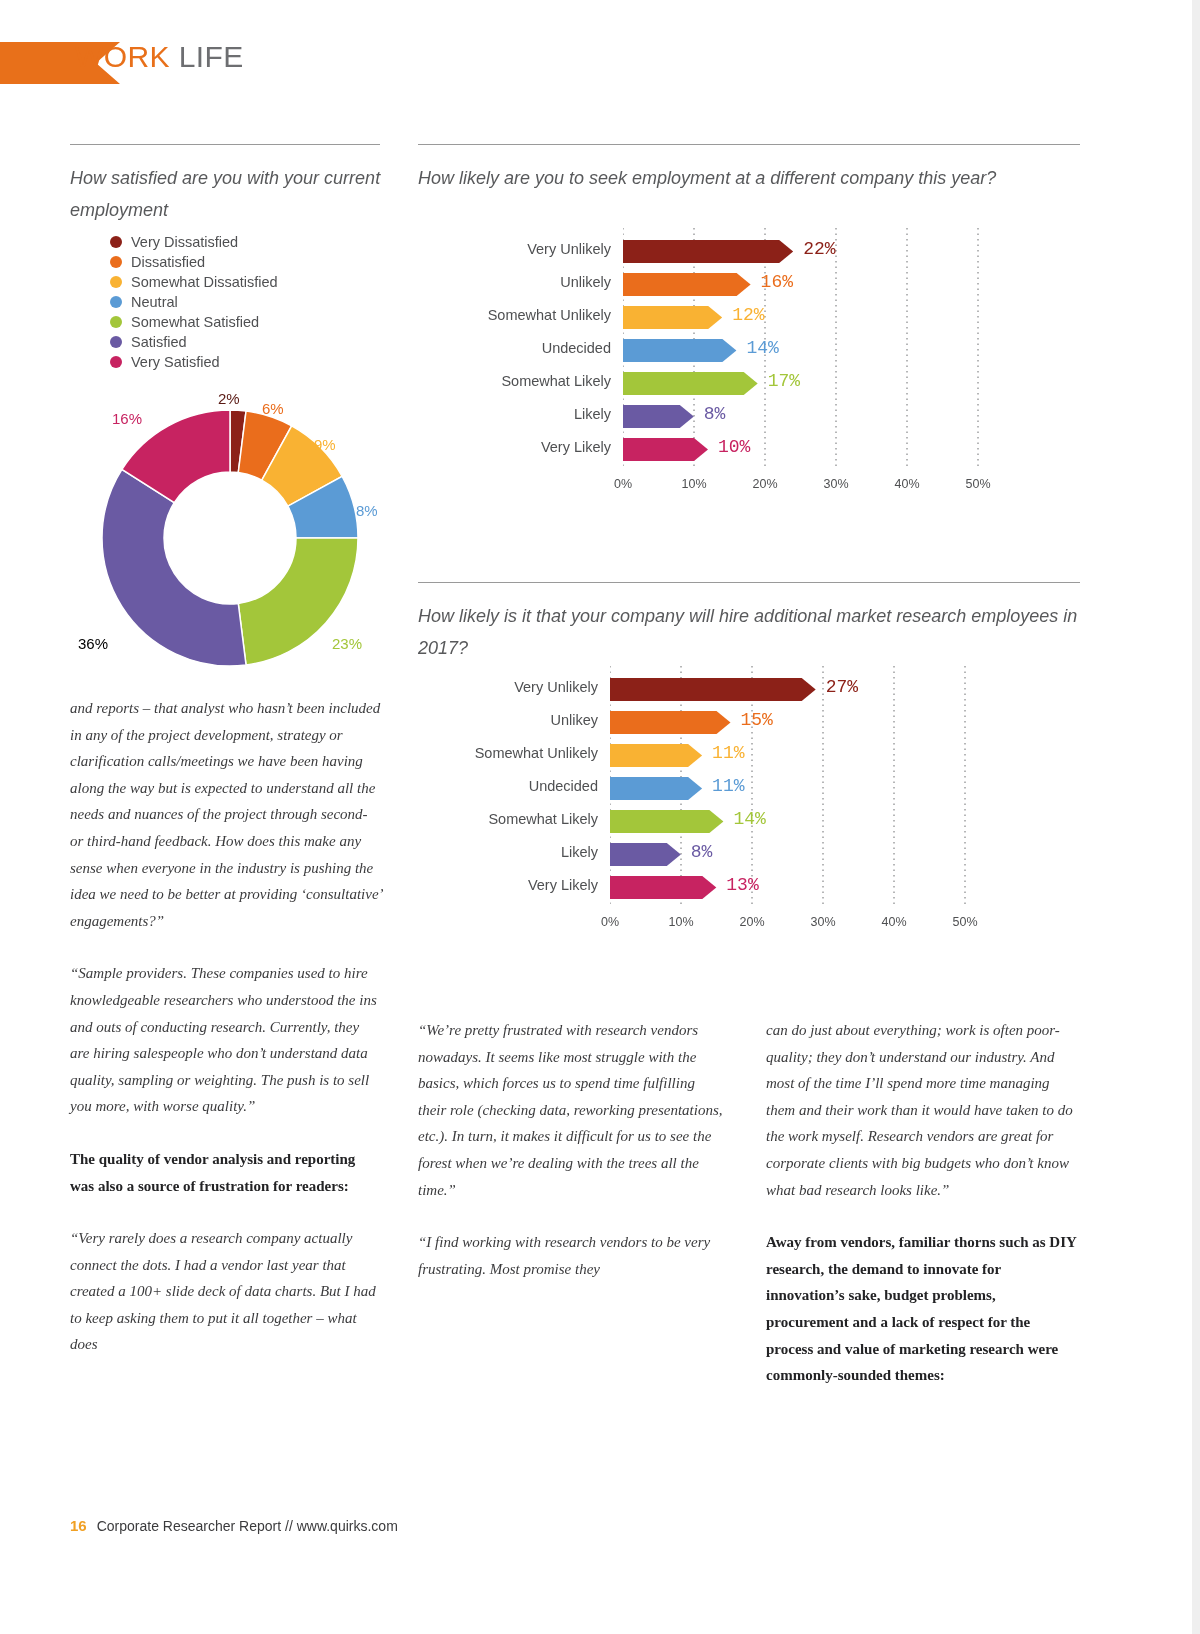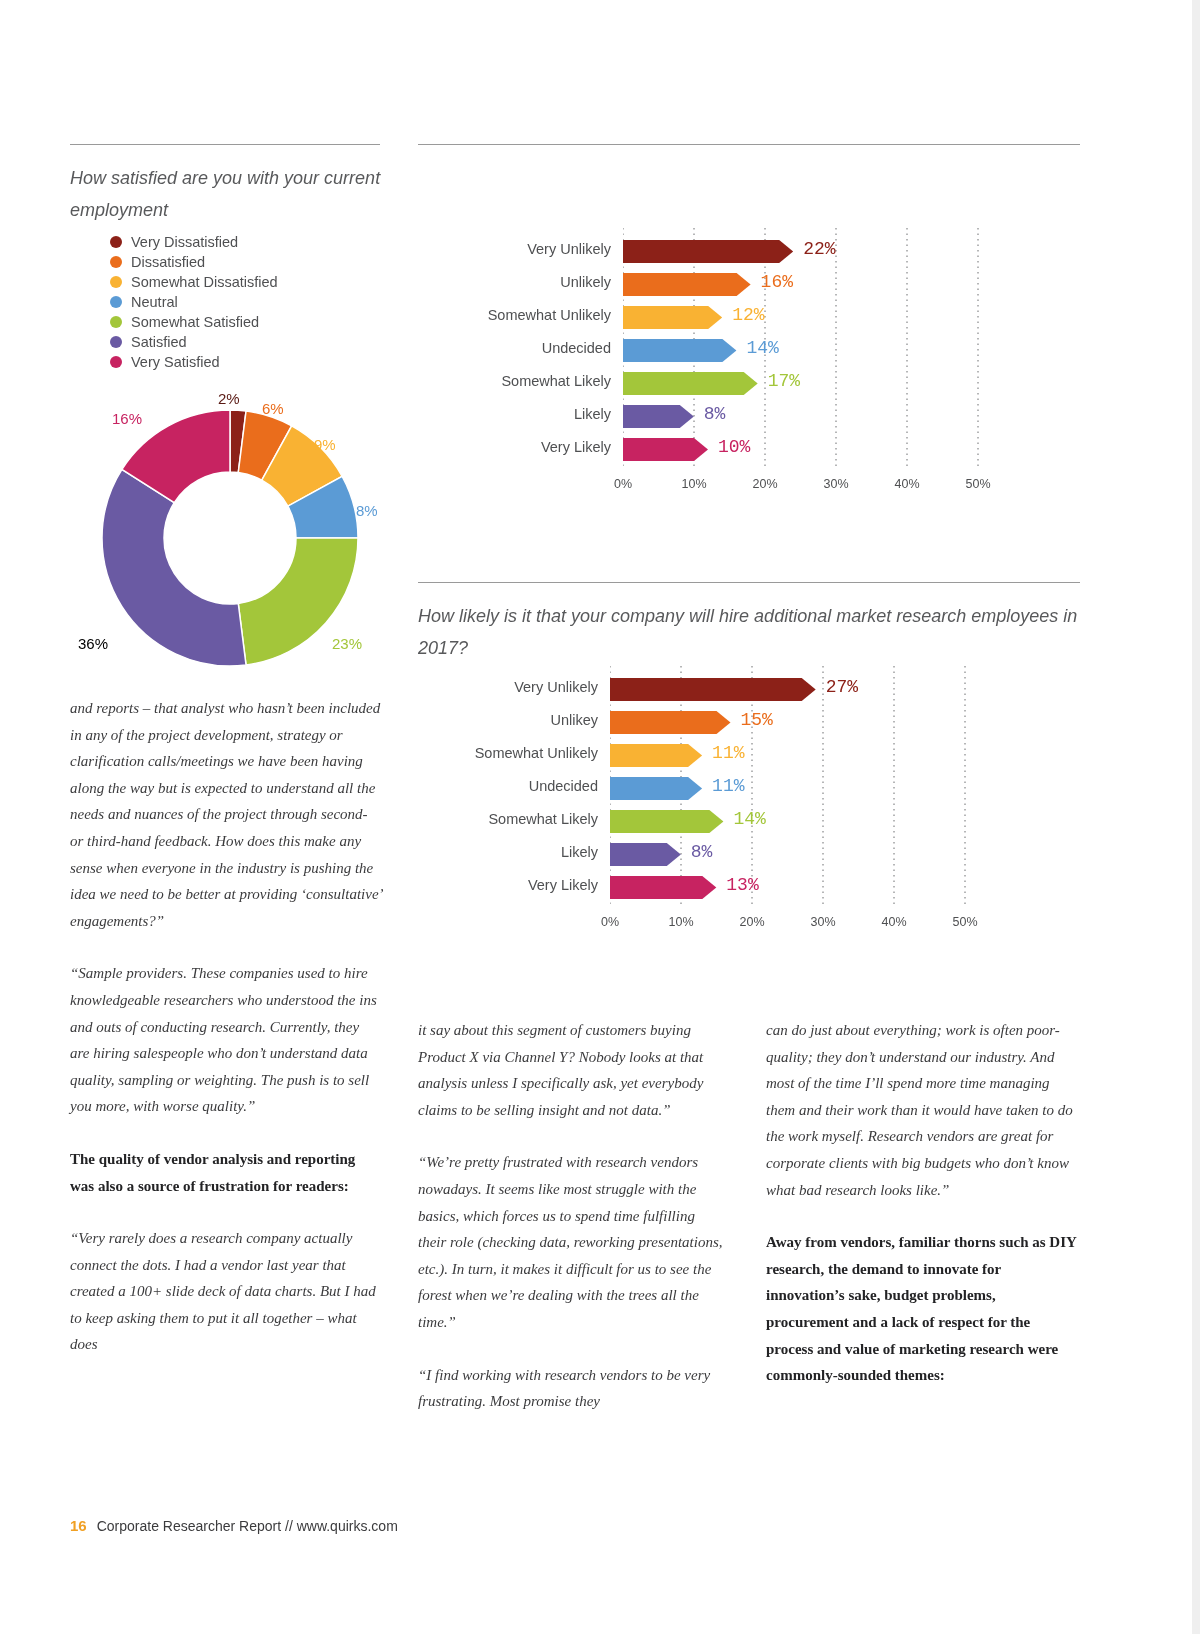"WORK LIFE" div.header { html: none -> <div> <div></div> <div> <span>WORK</span><span>&nbsp;</span><span>LIFE</span> </div> </div> }
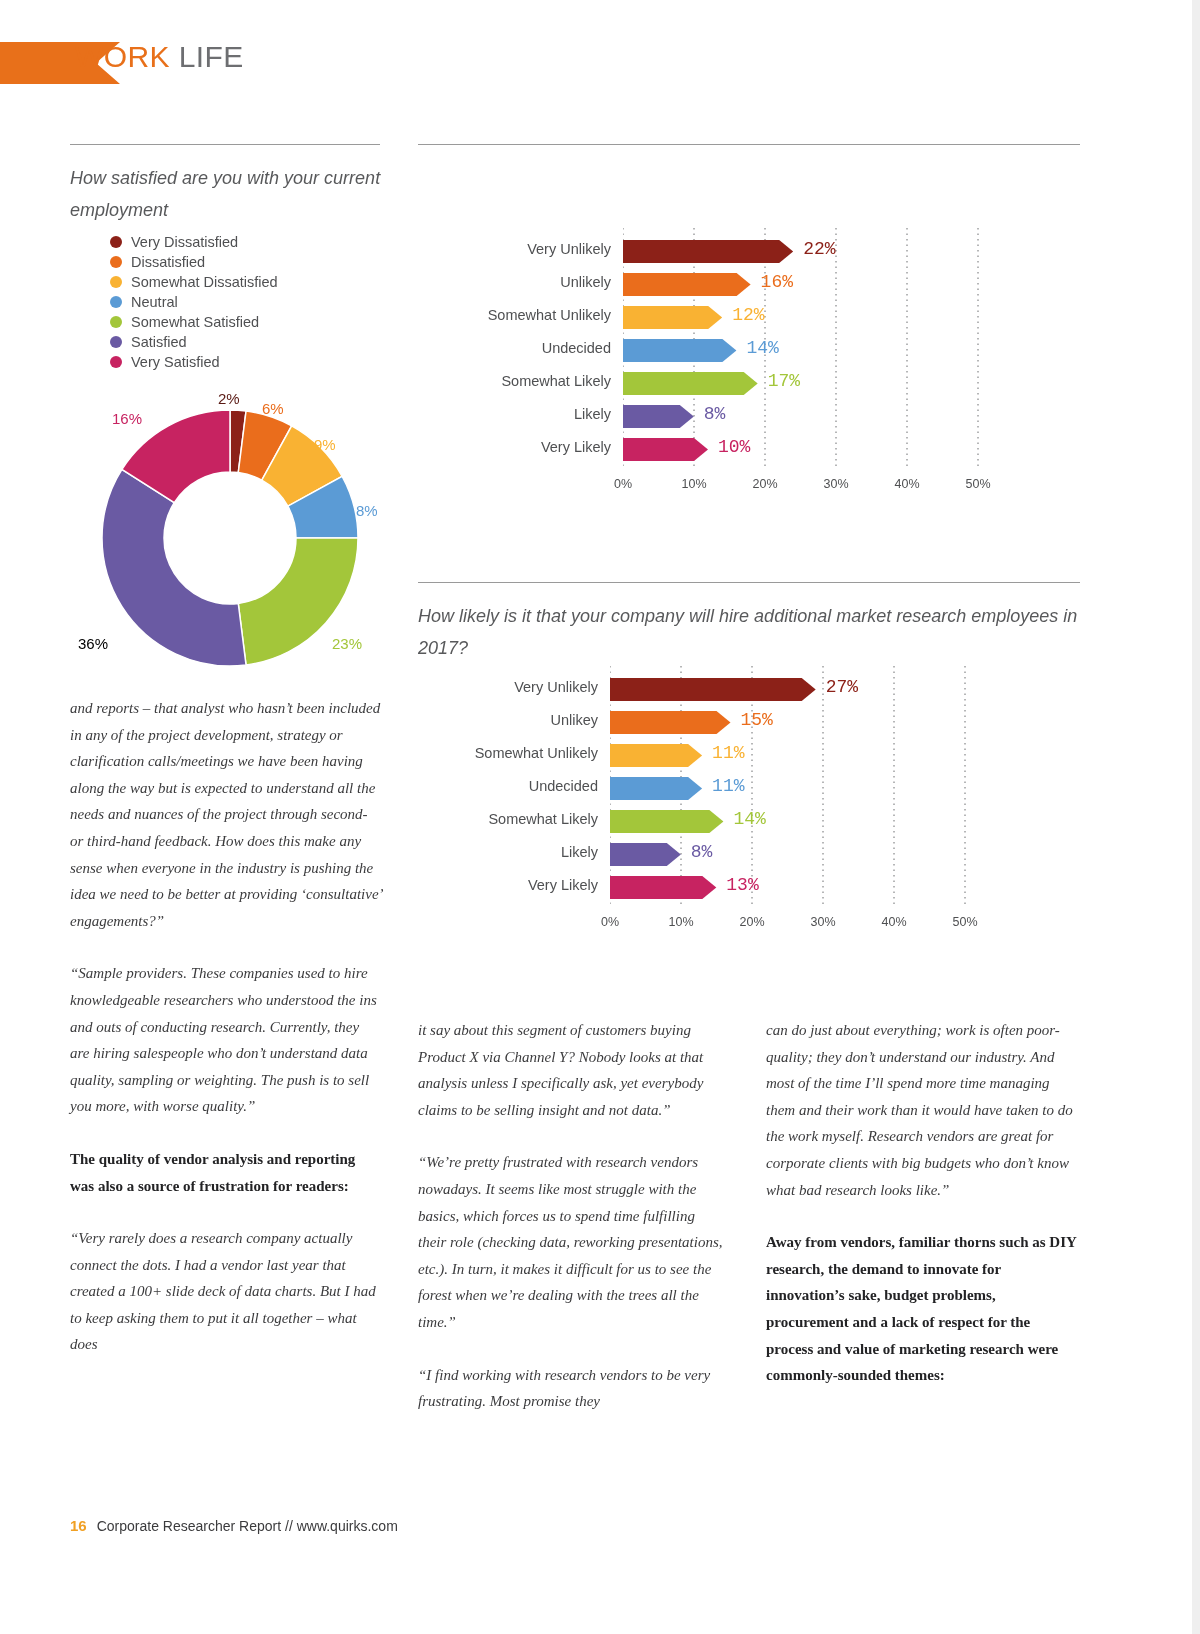"How likely are you to" div.panel-title { html: none -> <div>How likely are you to seek employment at a different company this year?</div> }
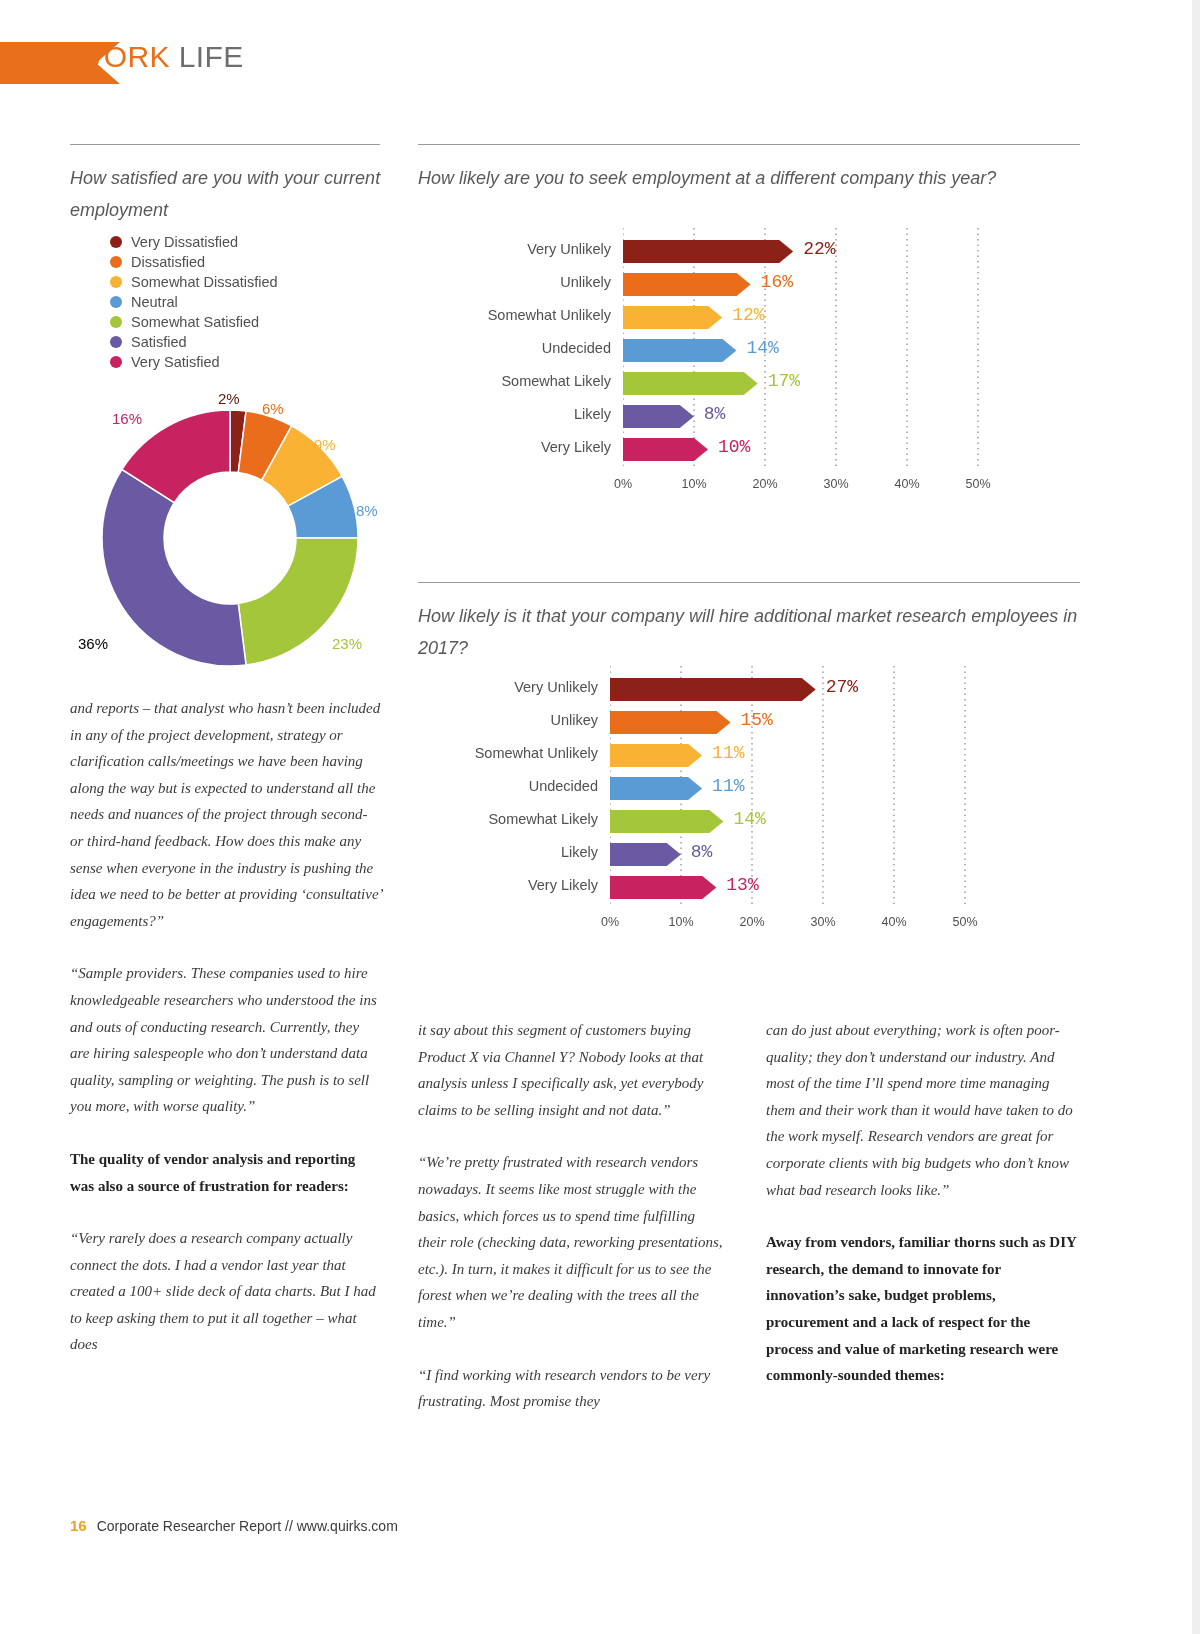"it say about this segment" p { html: <p>it say about this segment of customers buying Product X via Channel Y? Nobody looks at that analysis unless I specifically ask, yet everybody claims to be selling insight and not data.”</p> -> none }
